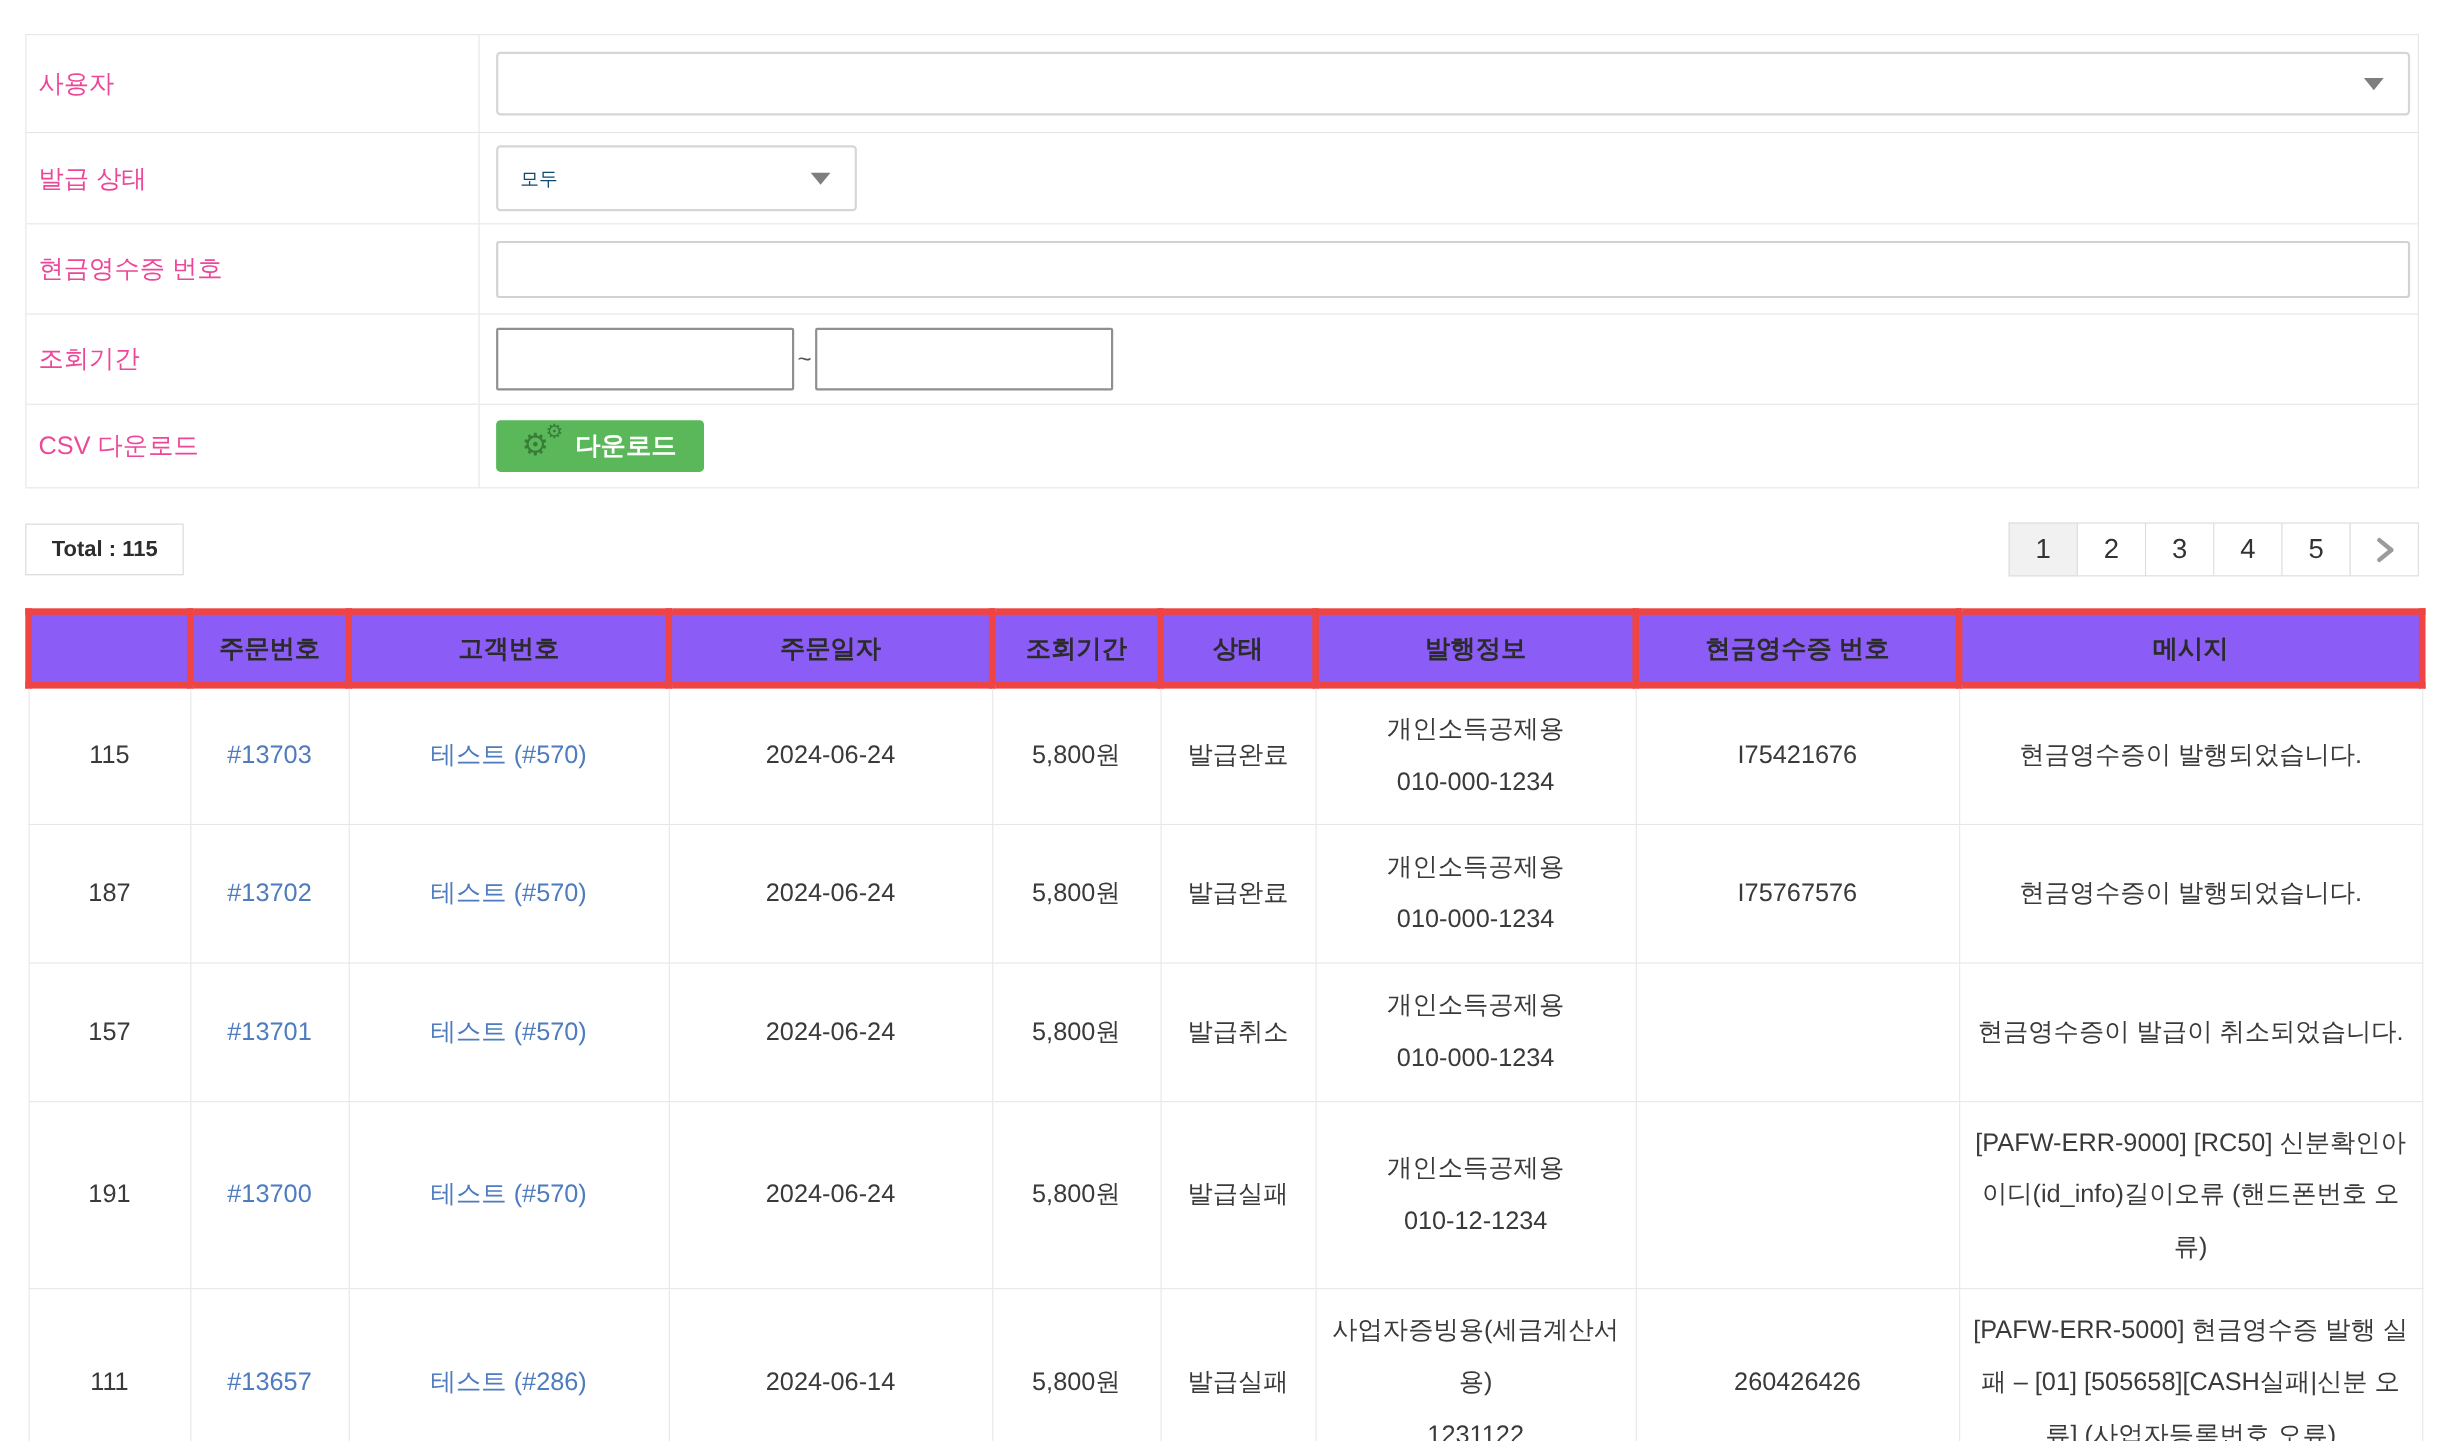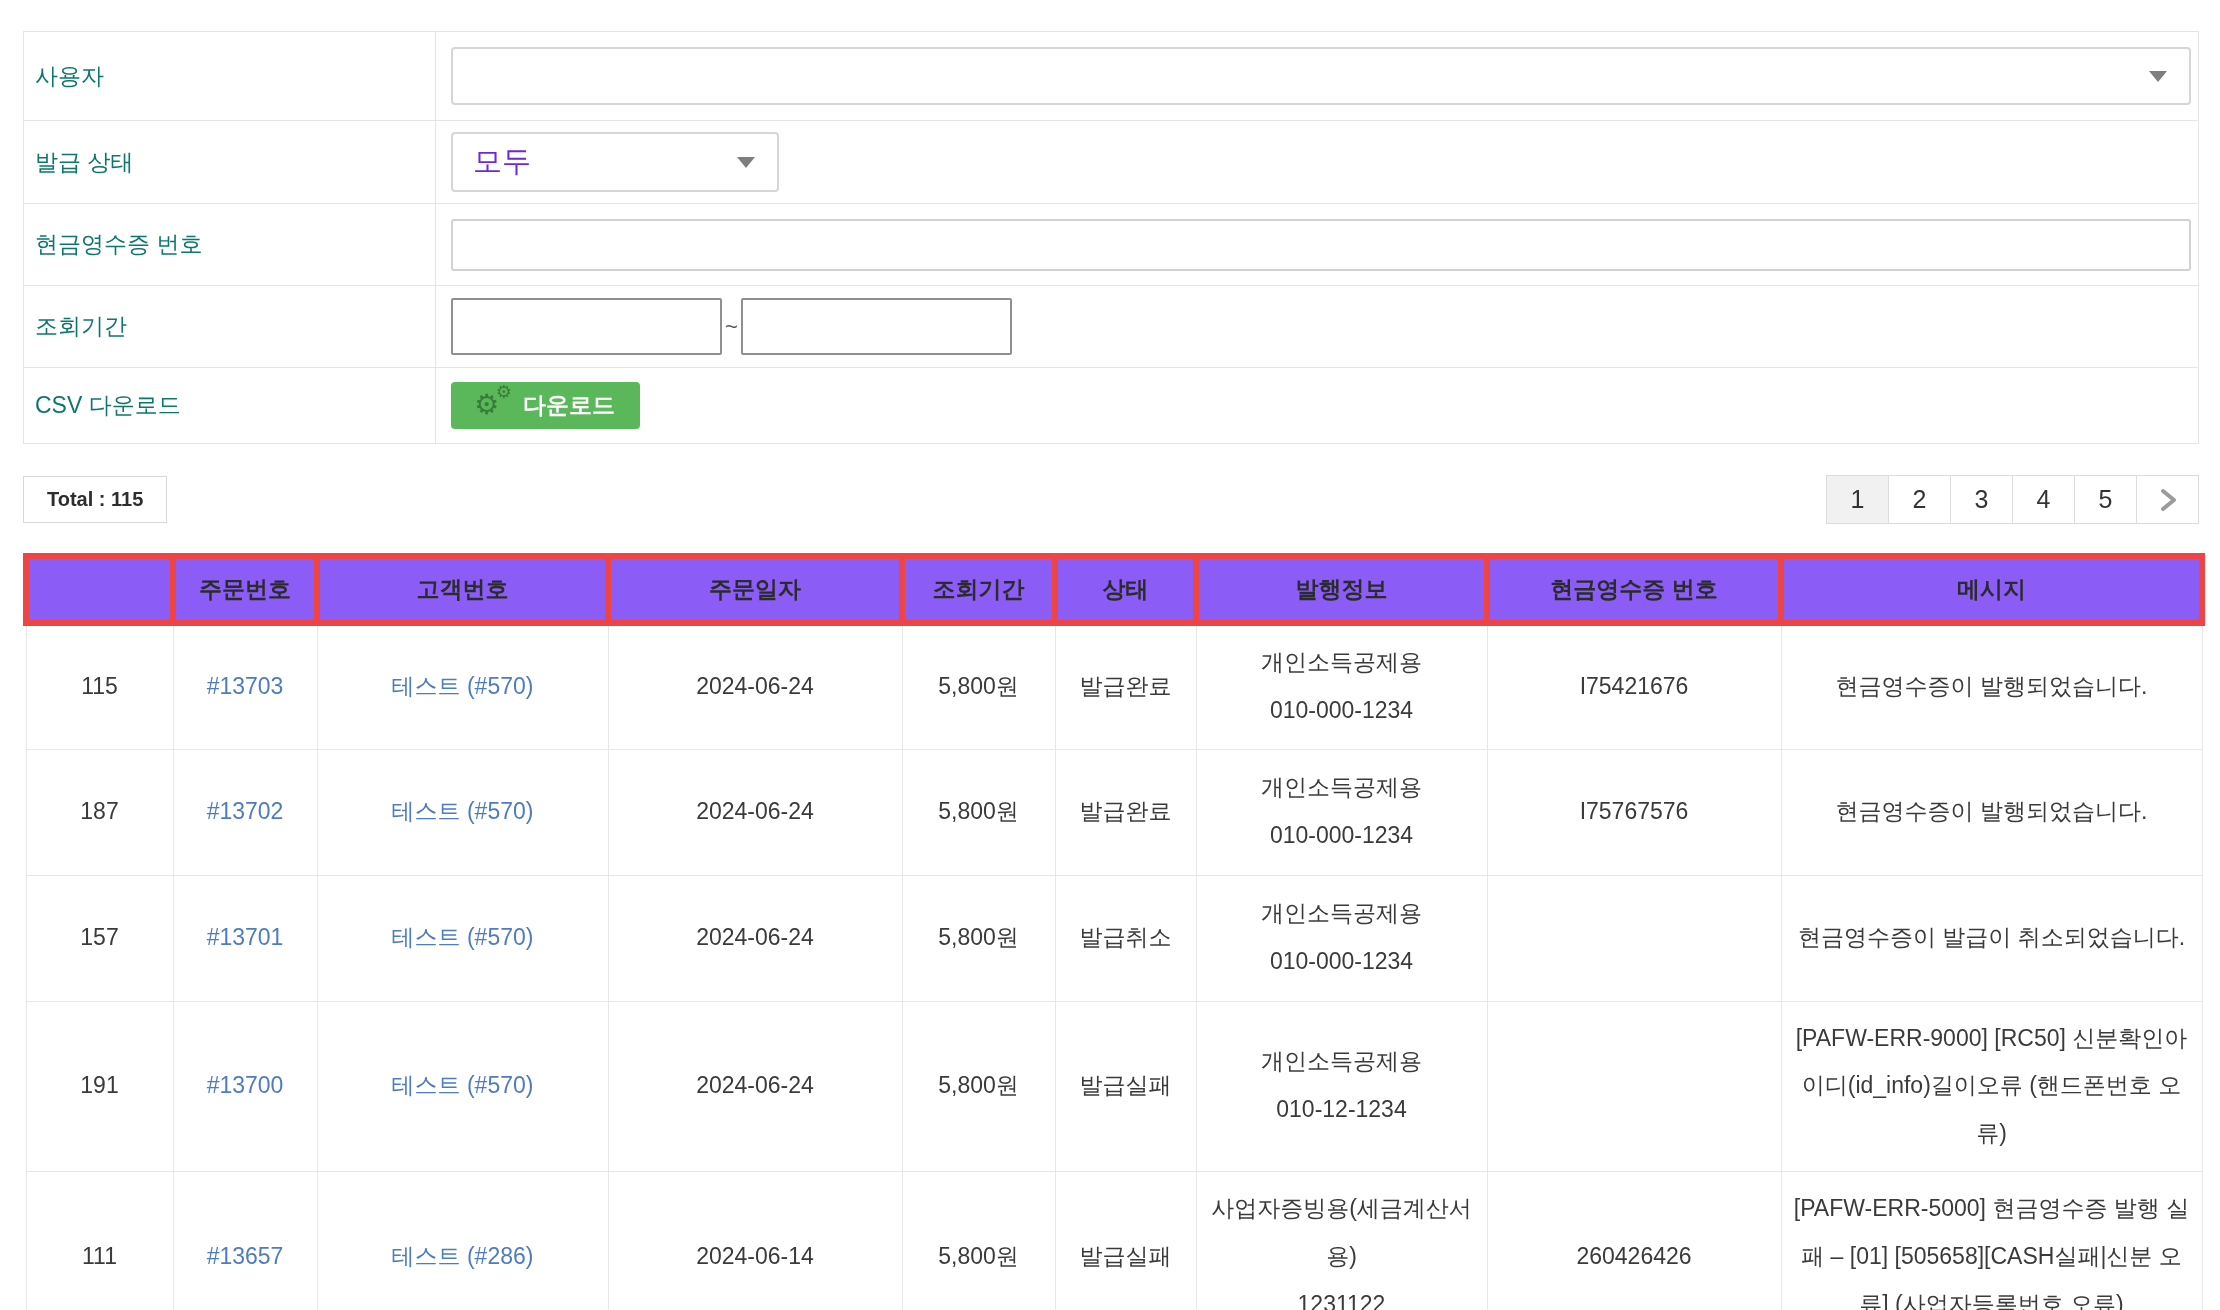"사용자" .f-label { color: #0f766e -> #ec4899 }
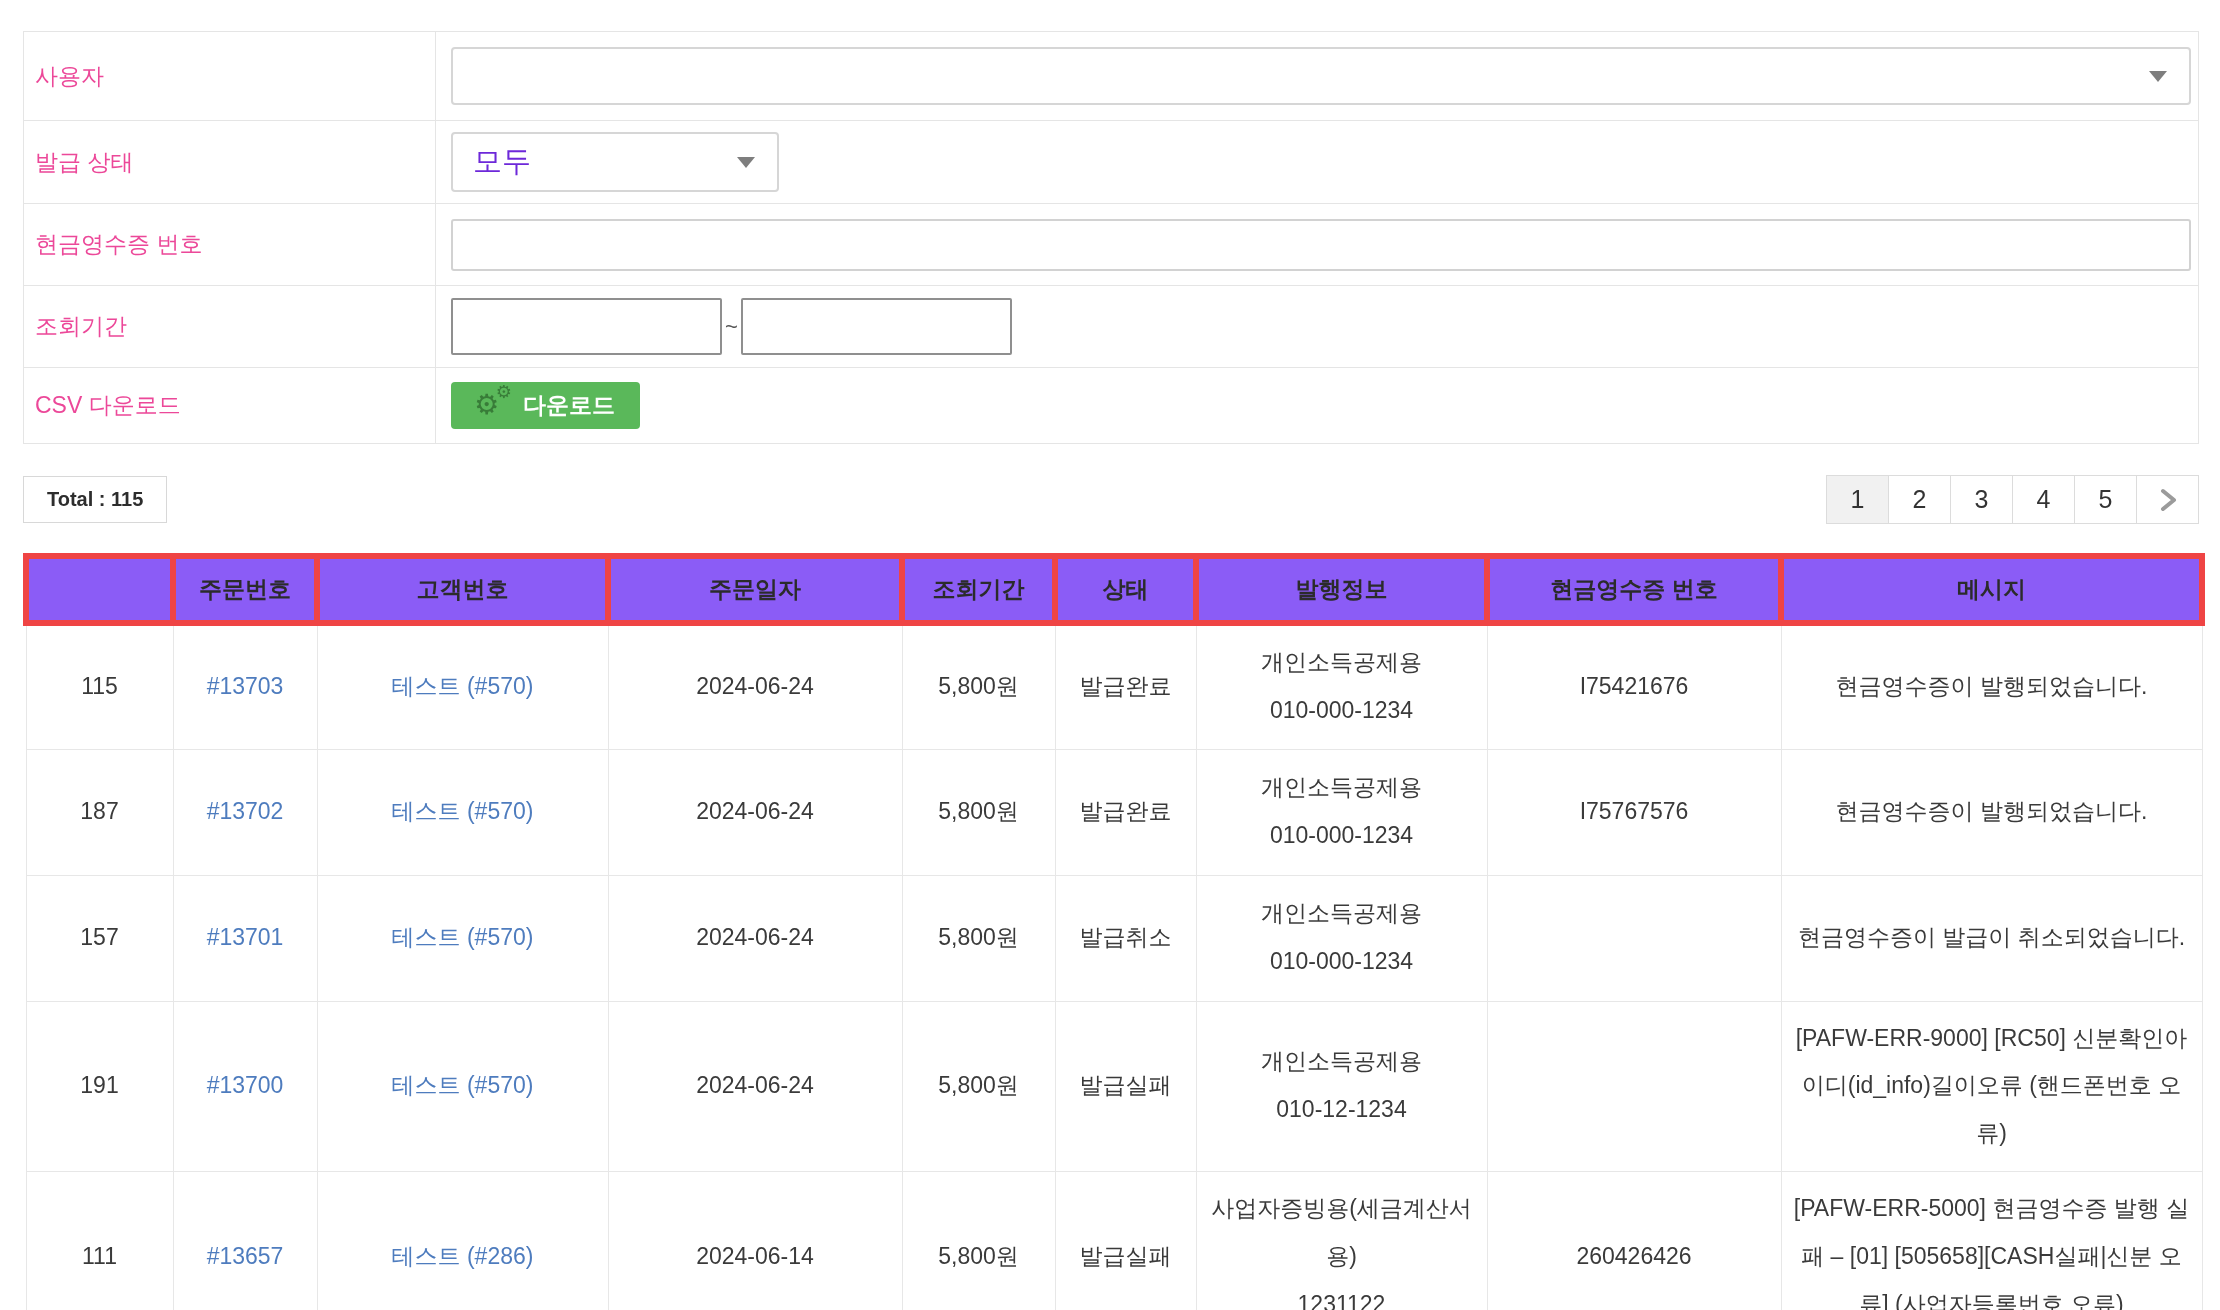"모두" .sel { color: #6d28d9 -> #0c4a6e; font-size: 29px -> 17px }
